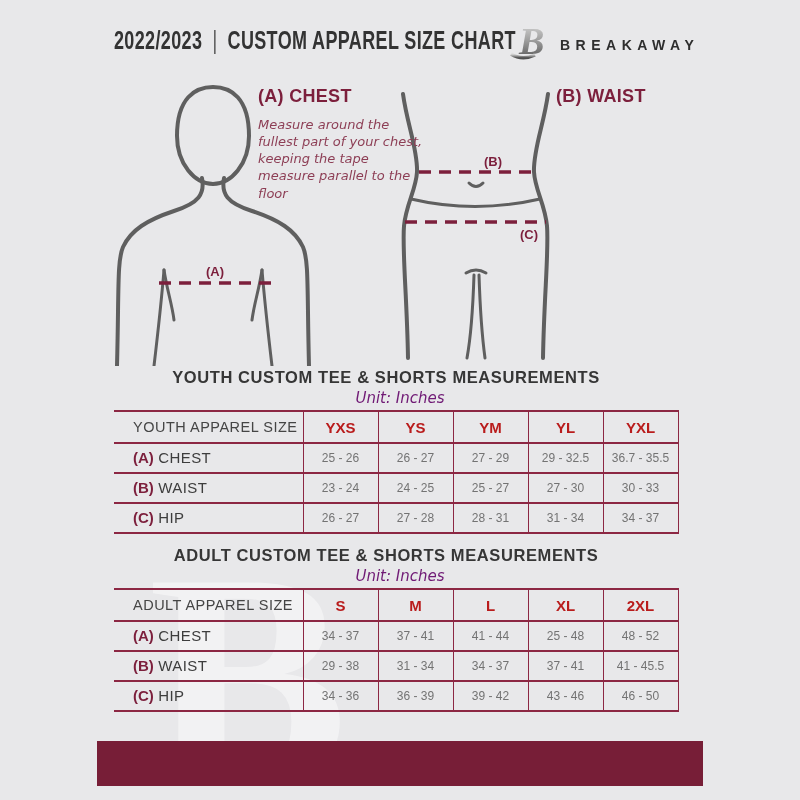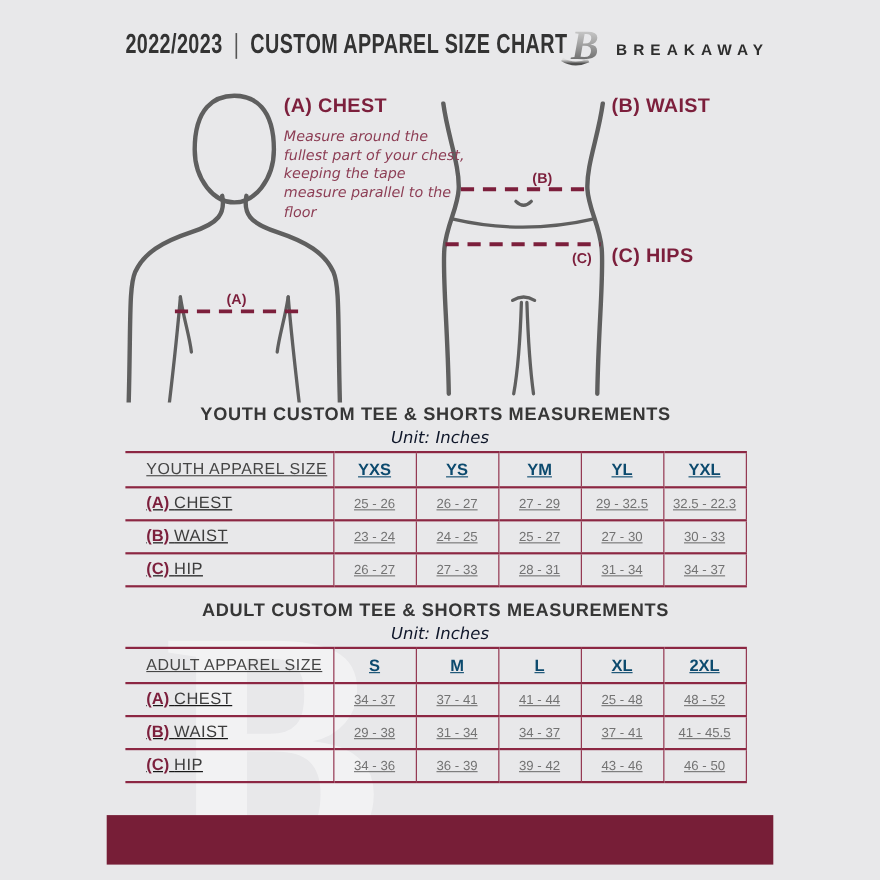"(C) HIPS" h3 { html: <h3>(C) HIPS</h3> -> none }
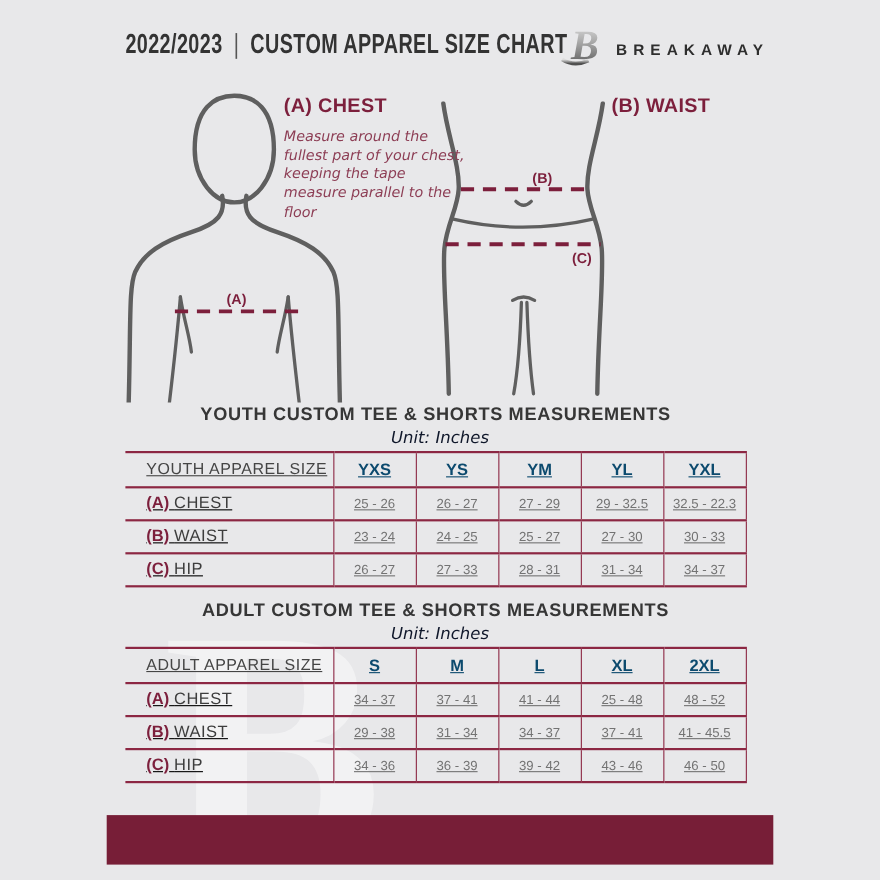"YOUTH CUSTOM TEE & SHORTS" .tbl-title { left: 81px -> 71px }
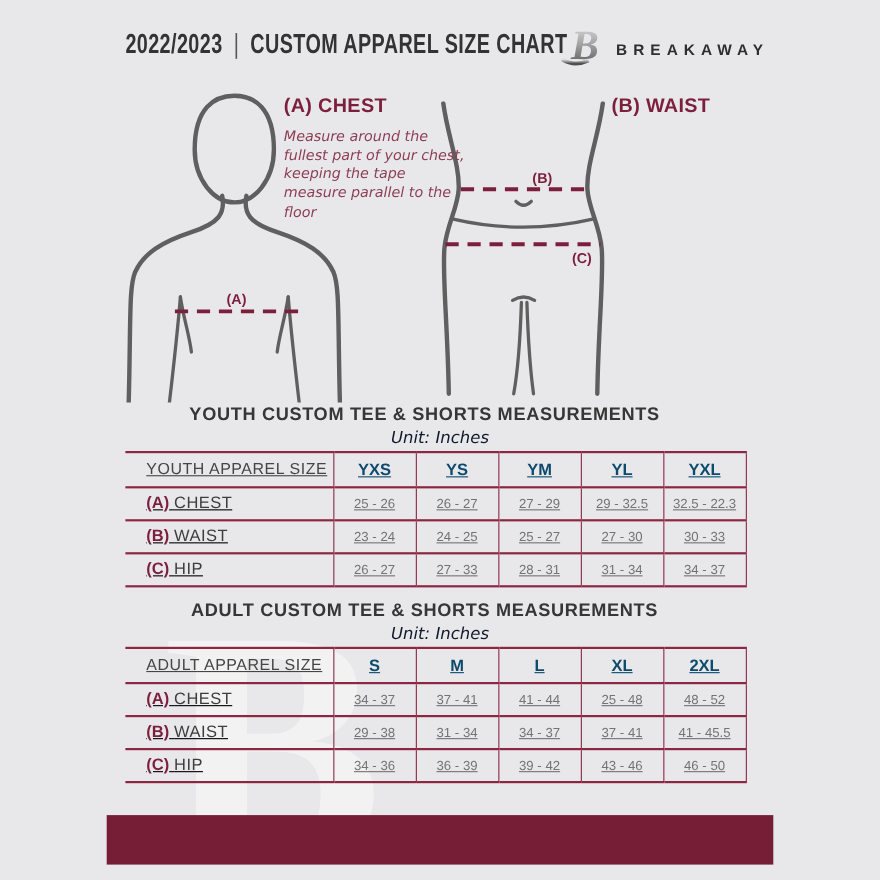"Unit: Inches" .tbl-unit { color: #0f172a -> #701a75 }
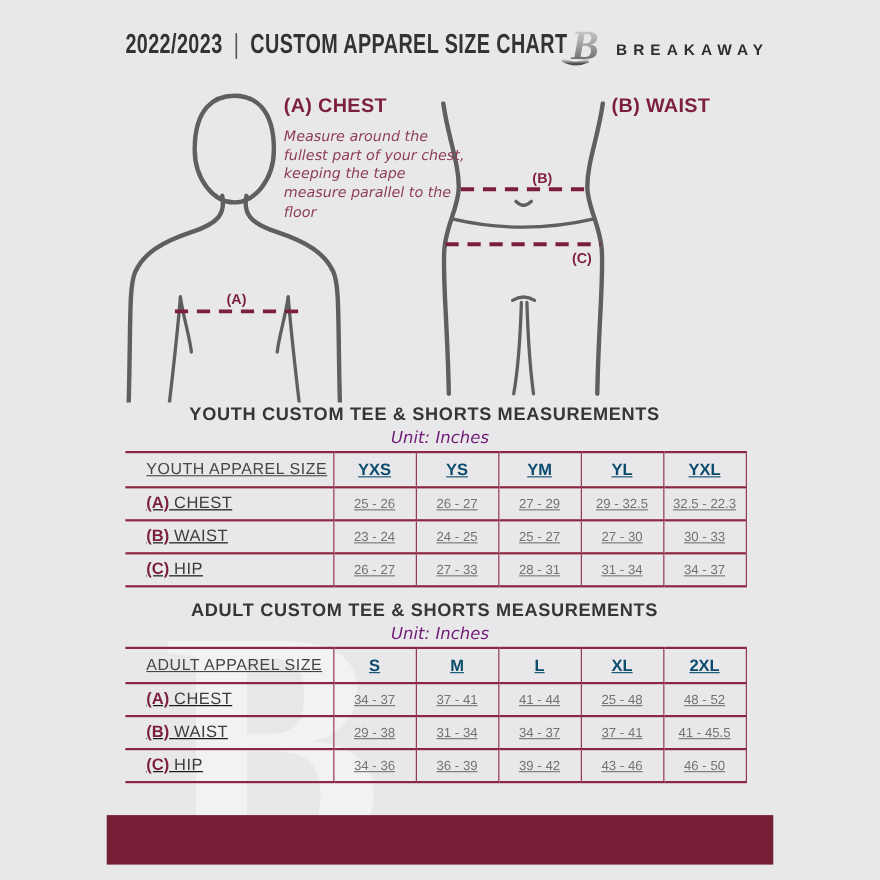"YOUTH APPAREL SIZE" .size-table th,.size-table td { text-decoration: underline -> none }
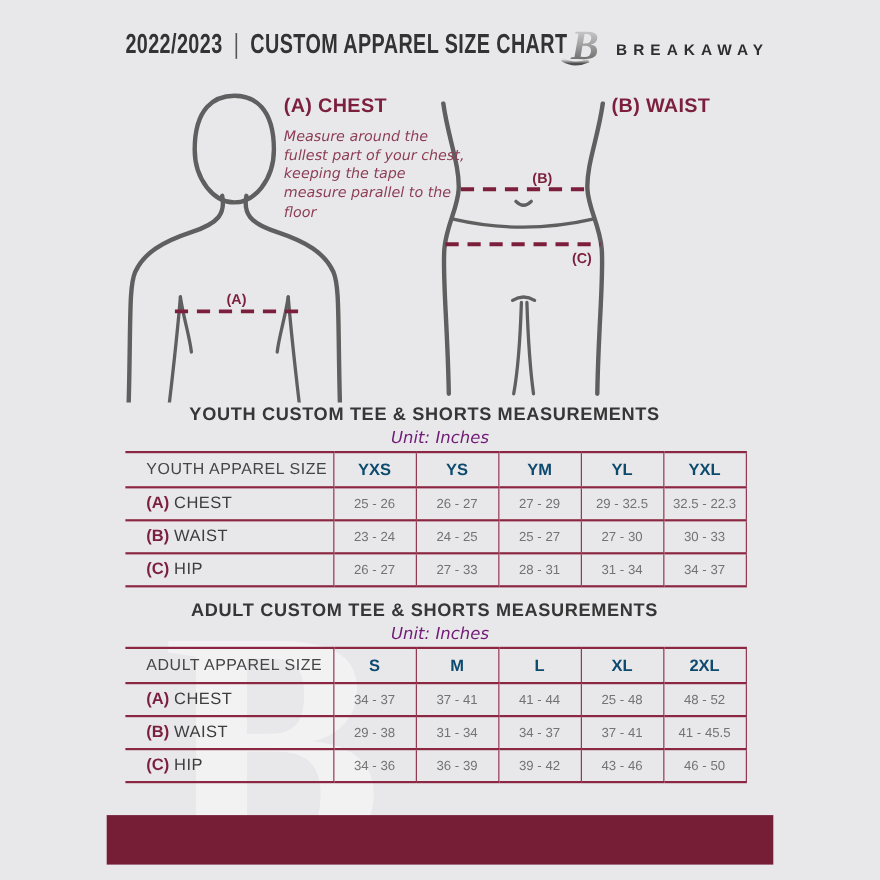"YXS" .size-table th.size { color: #0c4a6e -> #b91c1c }
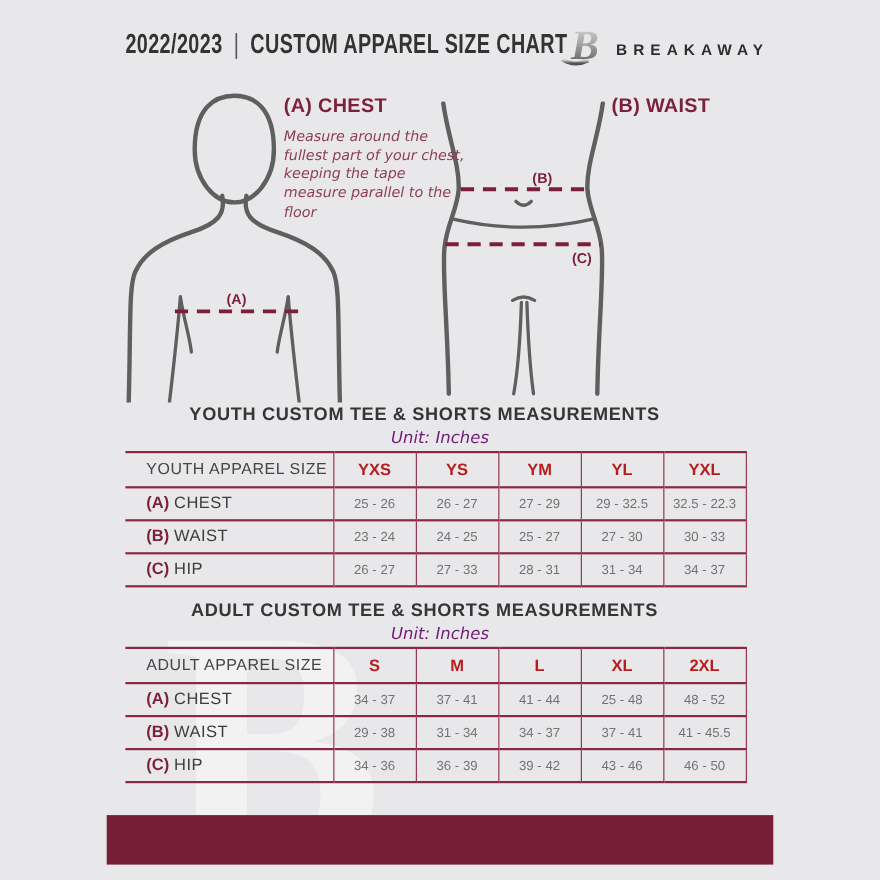"32.5 - 22.3" td.val { text: 32.5 - 22.3 -> 36.7 - 35.5 }
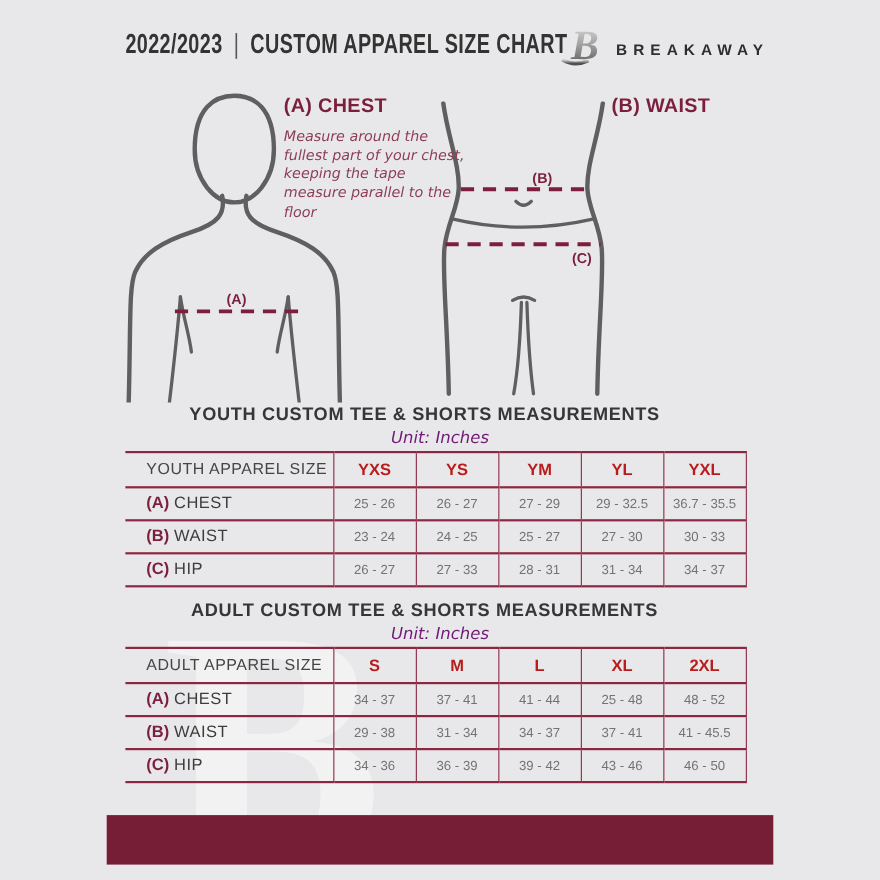"27 - 33" td.val { text: 33 -> 28 }
